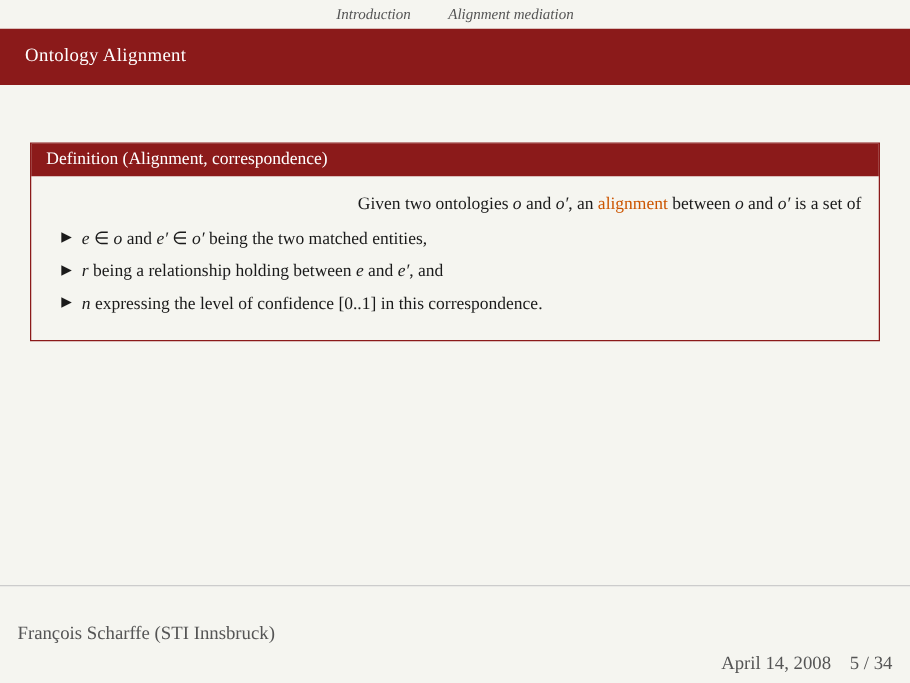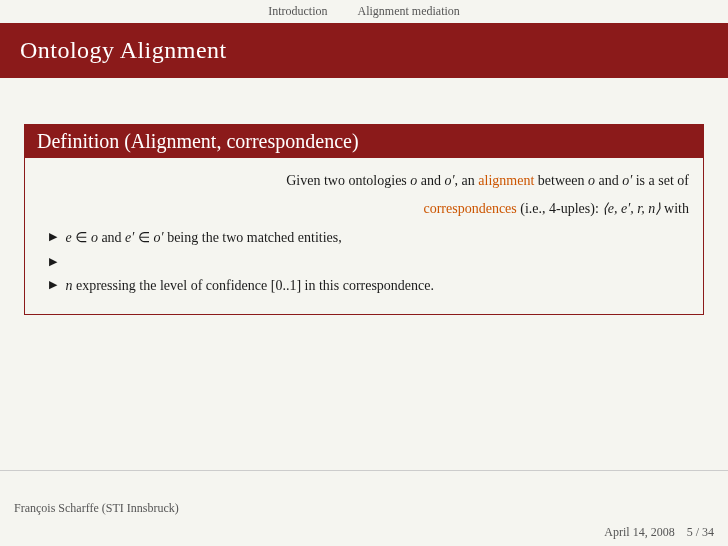"Introduction" .top-nav .nav-items { font-style: none -> italic }
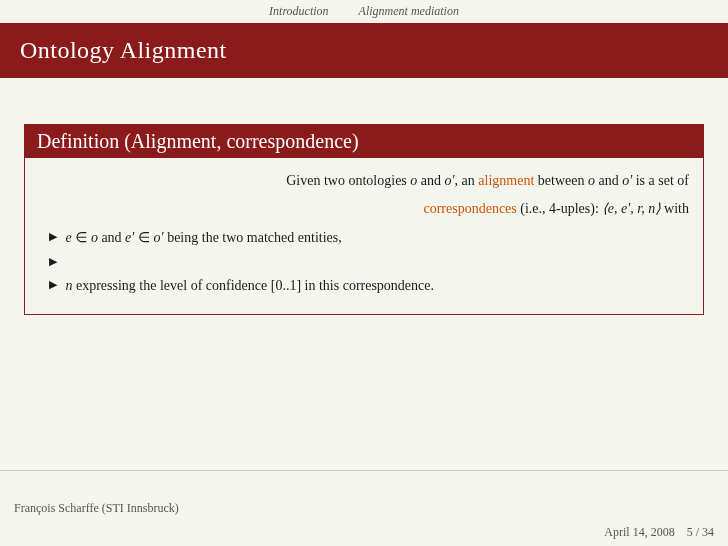"Ontology Alignment" .title-section h1 { font-size: 24px -> 15px }
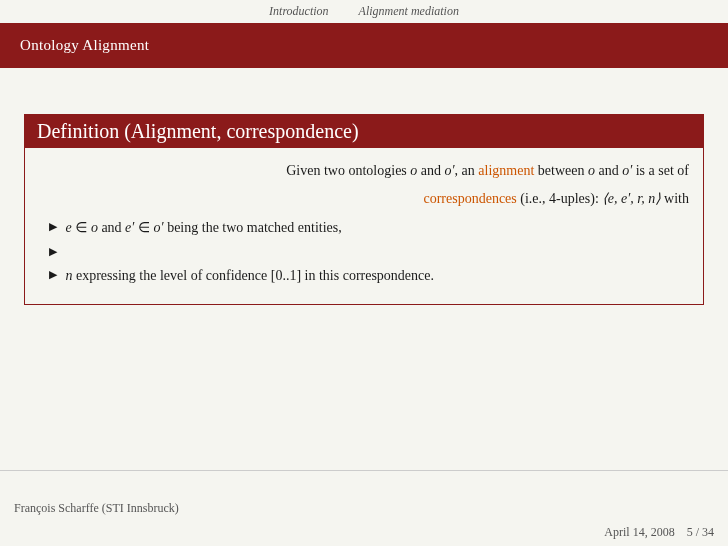"Definition (Alignment, correspondence)" .definition-header { font-size: 20px -> 14px }
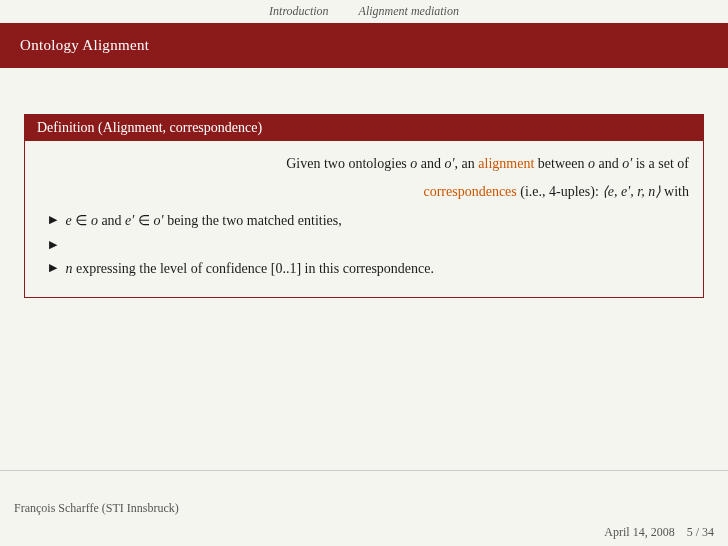"correspondences (i.e., 4-uples): ⟨e, e′," p { html: <p> <span>correspondences</span> (i.e., 4-uples): <span>⟨e, e′, r, n⟩</span> with </p> -> none }
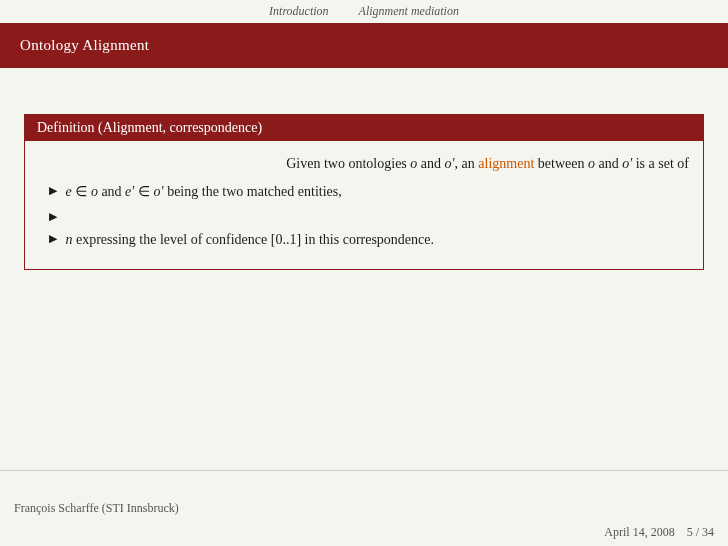"r being a relationship holding" span { html: none -> <span><span>r</span> being a relationship holding between <span>e</span> and <span>e′</span>, and</span> }
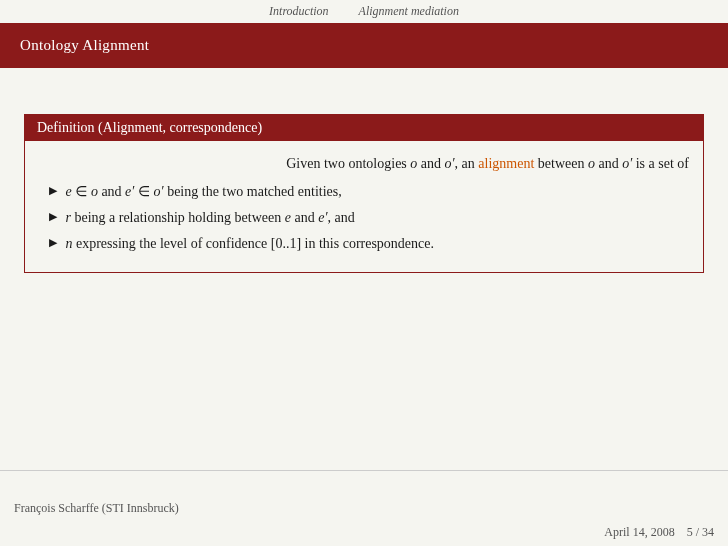"François Scharffe (STI Innsbruck)" .footer { font-size: 12px -> 15px }
